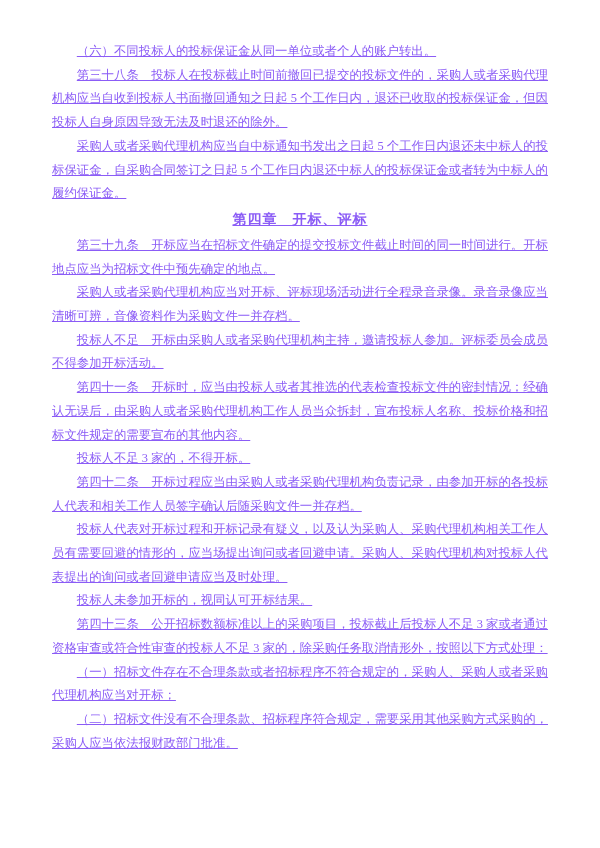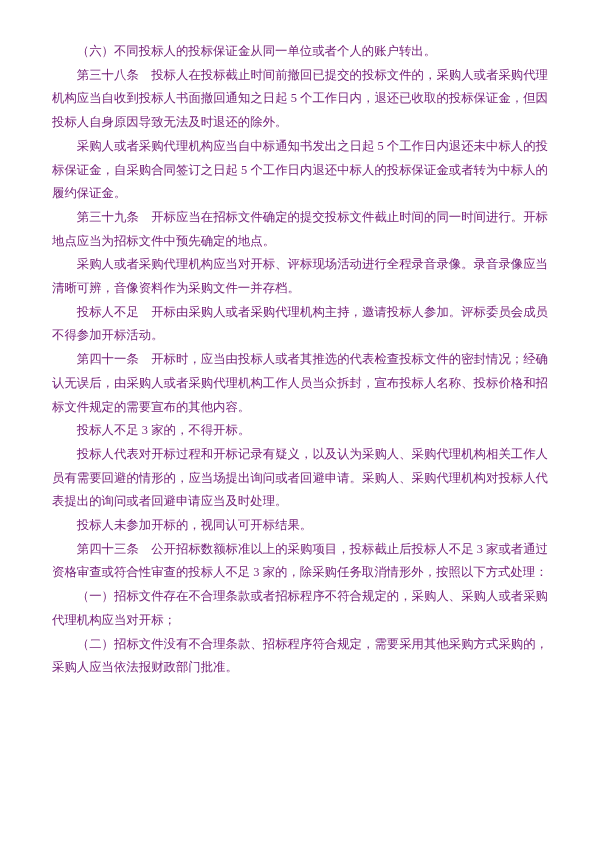"（六）不同投标人的投标保证金从同一单位或者个人的账户转出。" div.page { color: #701a75 -> #8b5cf6; text-decoration: none -> underline }
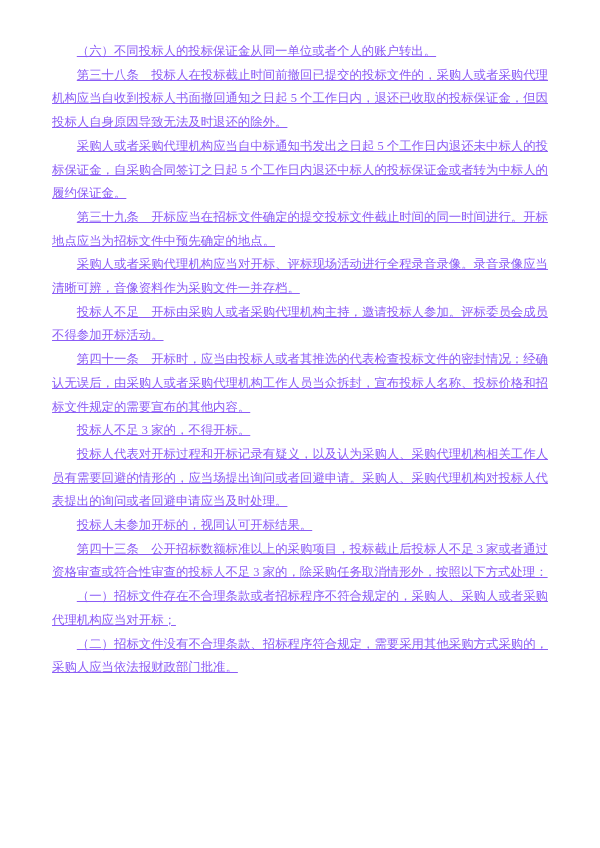"第四章 开标、评标" h2.chapter-heading { html: none -> <h2>第四章 开标、评标</h2> }
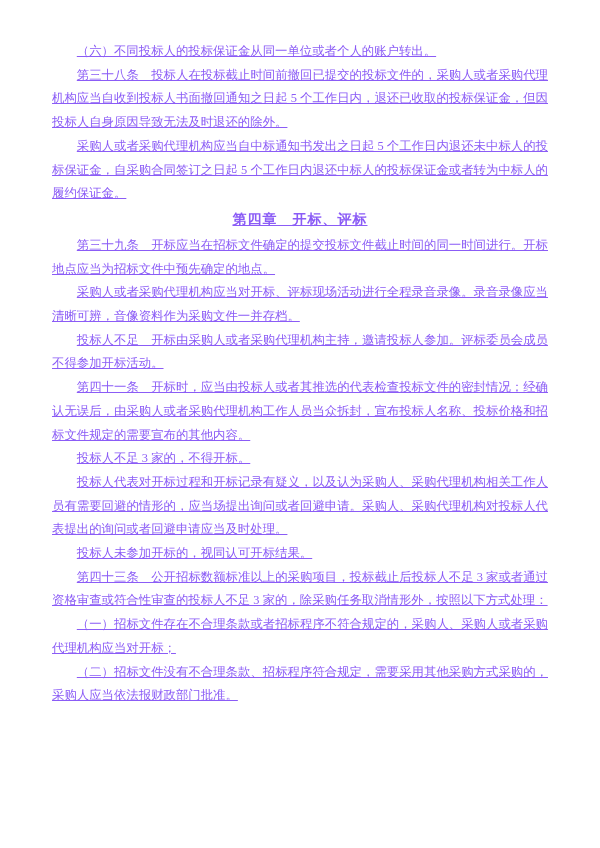"第四十二条" p.para { html: none -> <p>第四十二条 开标过程应当由采购人或者采购代理机构负责记录，由参加开标的各投标人代表和相关工作人员签字确认后随采购文件一并存档。</p> }
